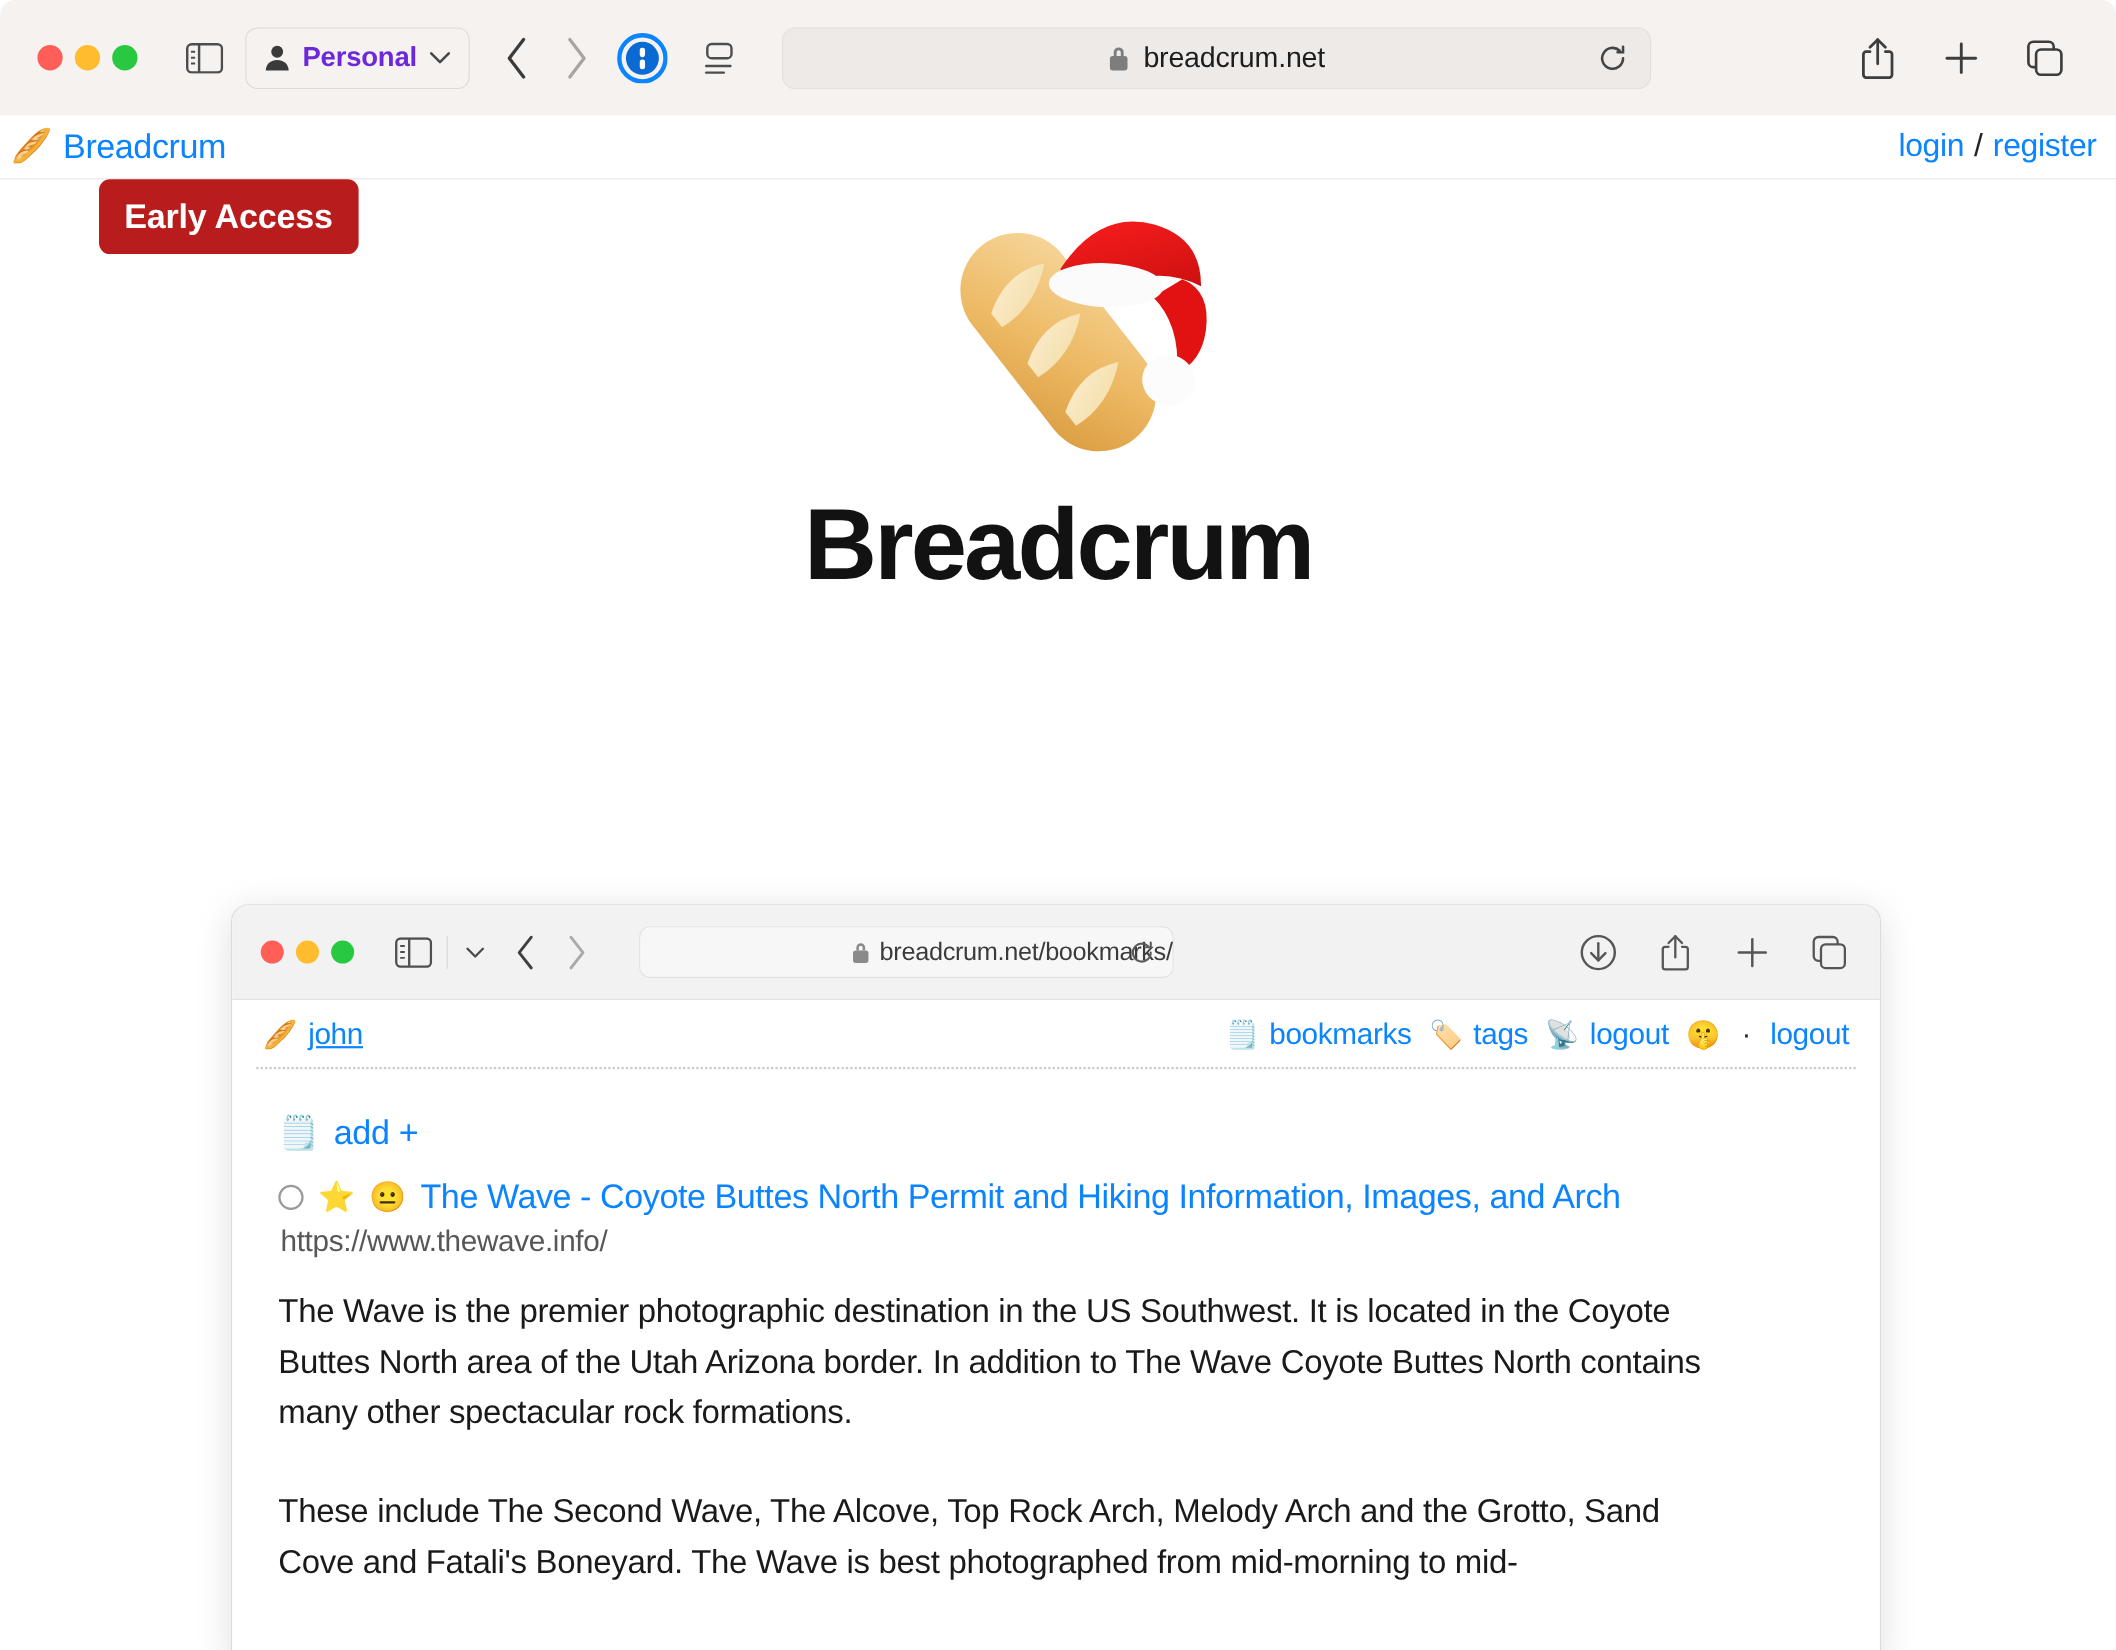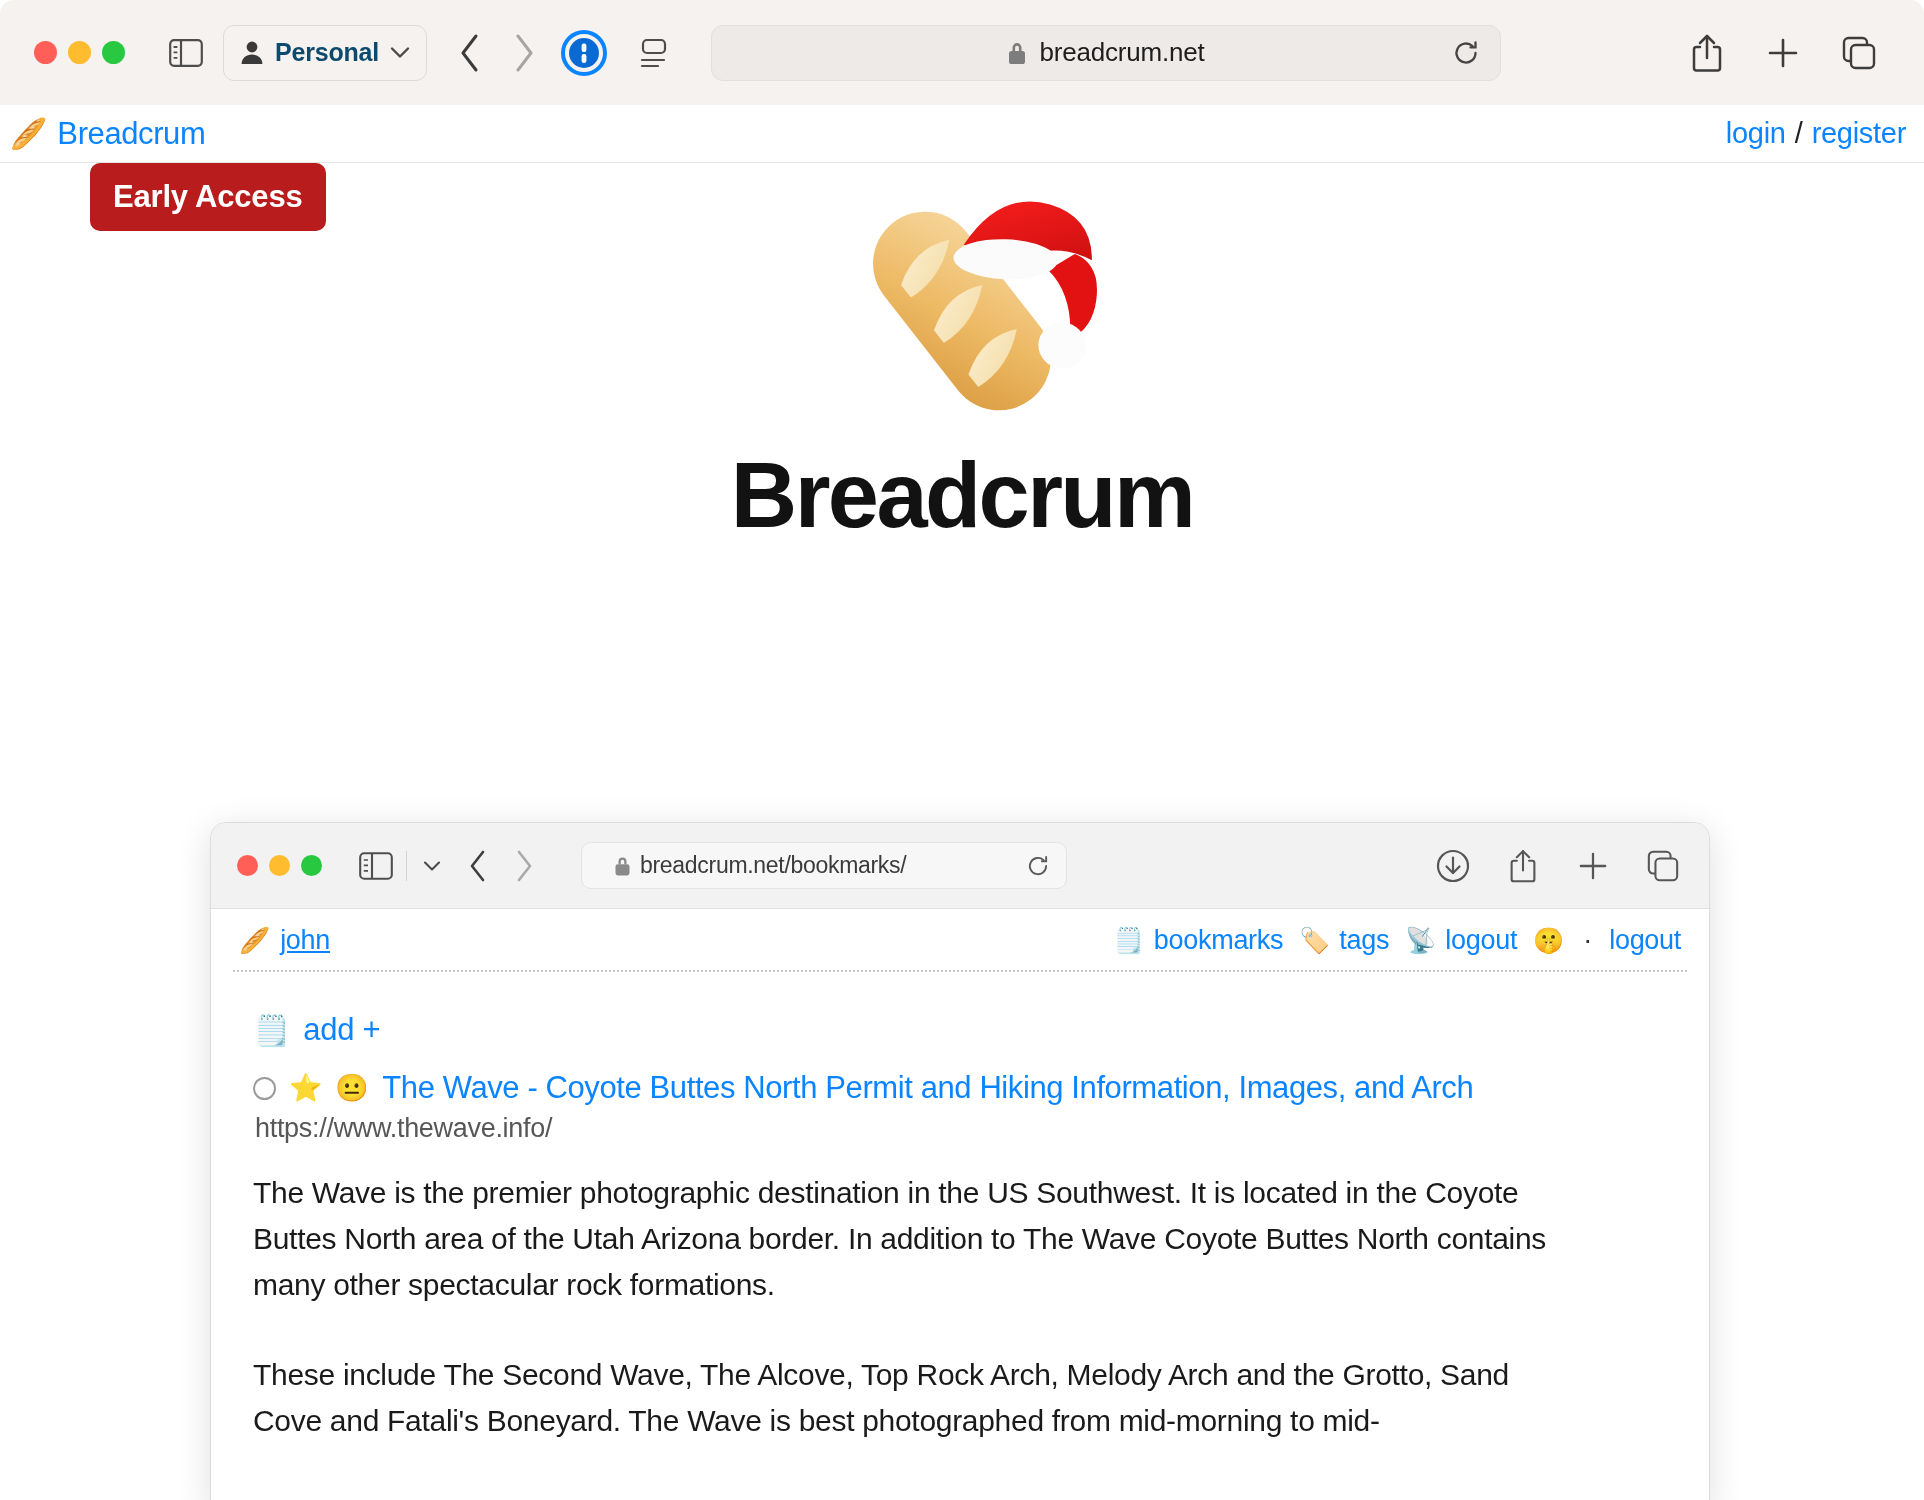"Personal" .profile-pill .pname { color: #0c4a6e -> #6d28d9 }
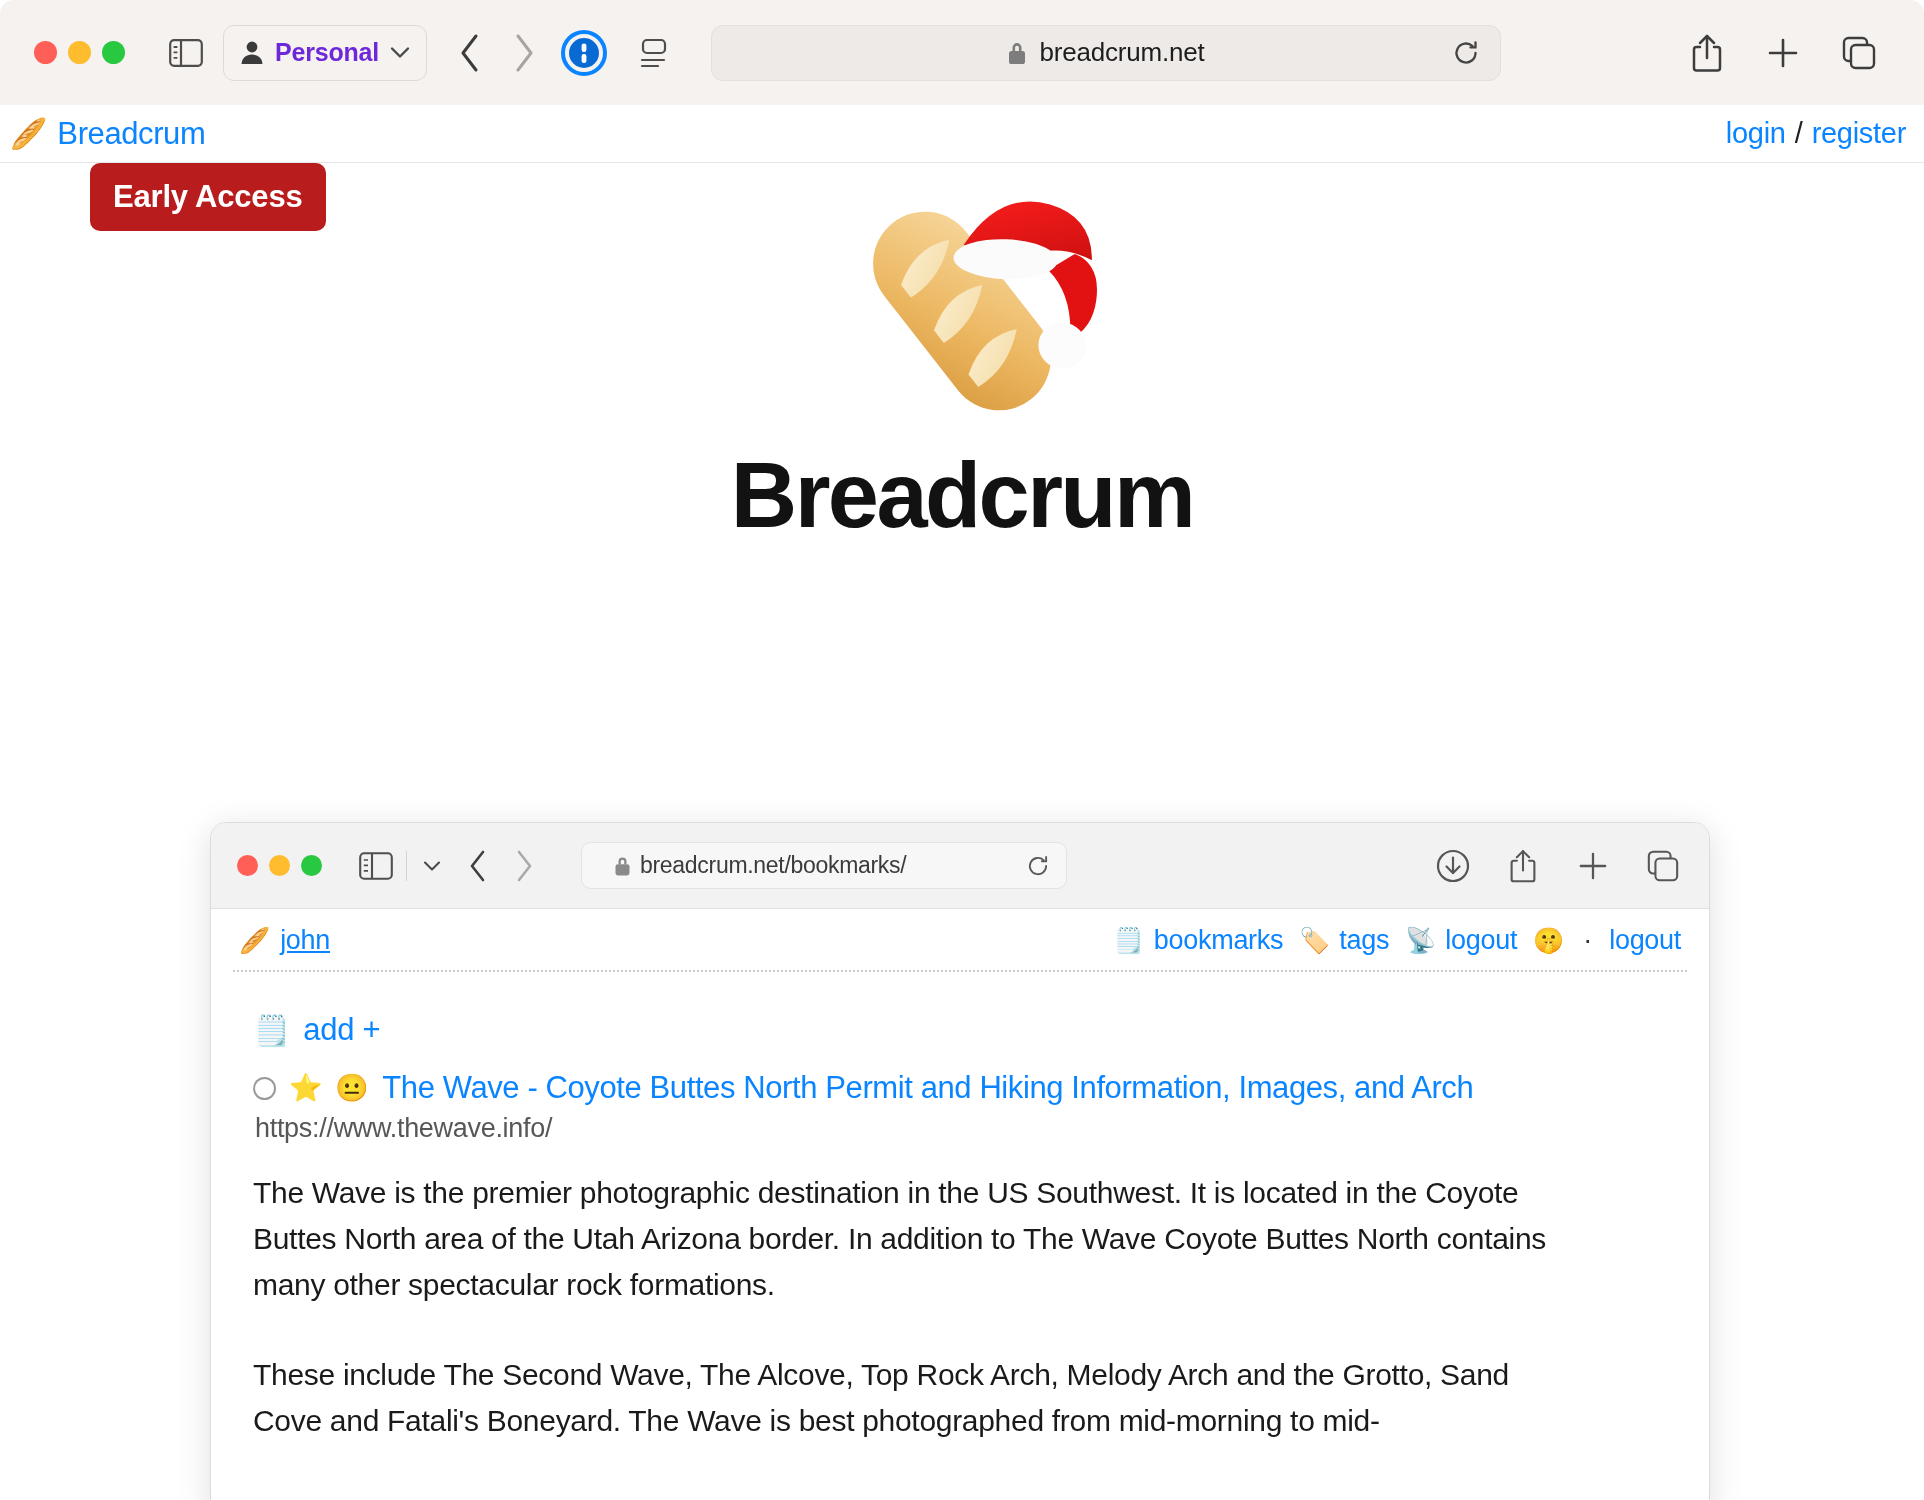"breadcrum.net/bookmarks/" .inner-url { justify-content: flex-start -> flex-end; padding-left: 32px -> none }
